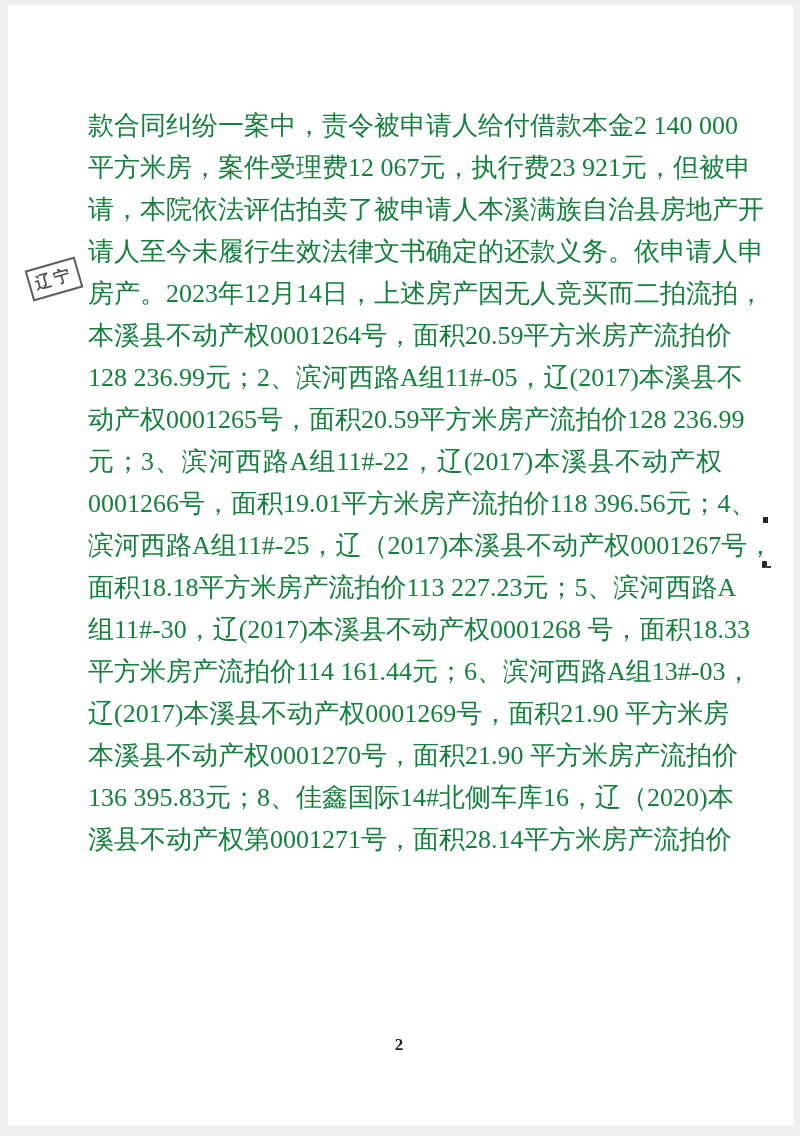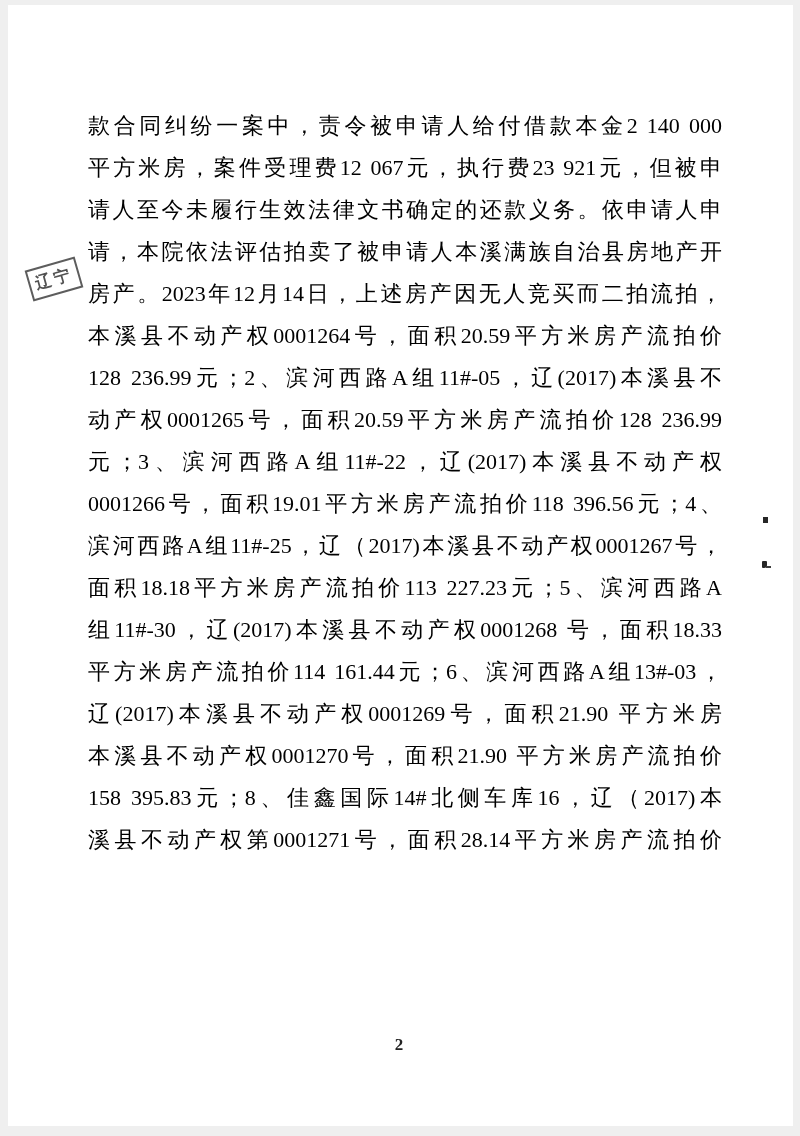"款合同纠纷一案中，责令被申请人给付借款本金2 140 000" .line { color: #000000 -> #15803d; font-size: 22px -> 26px }
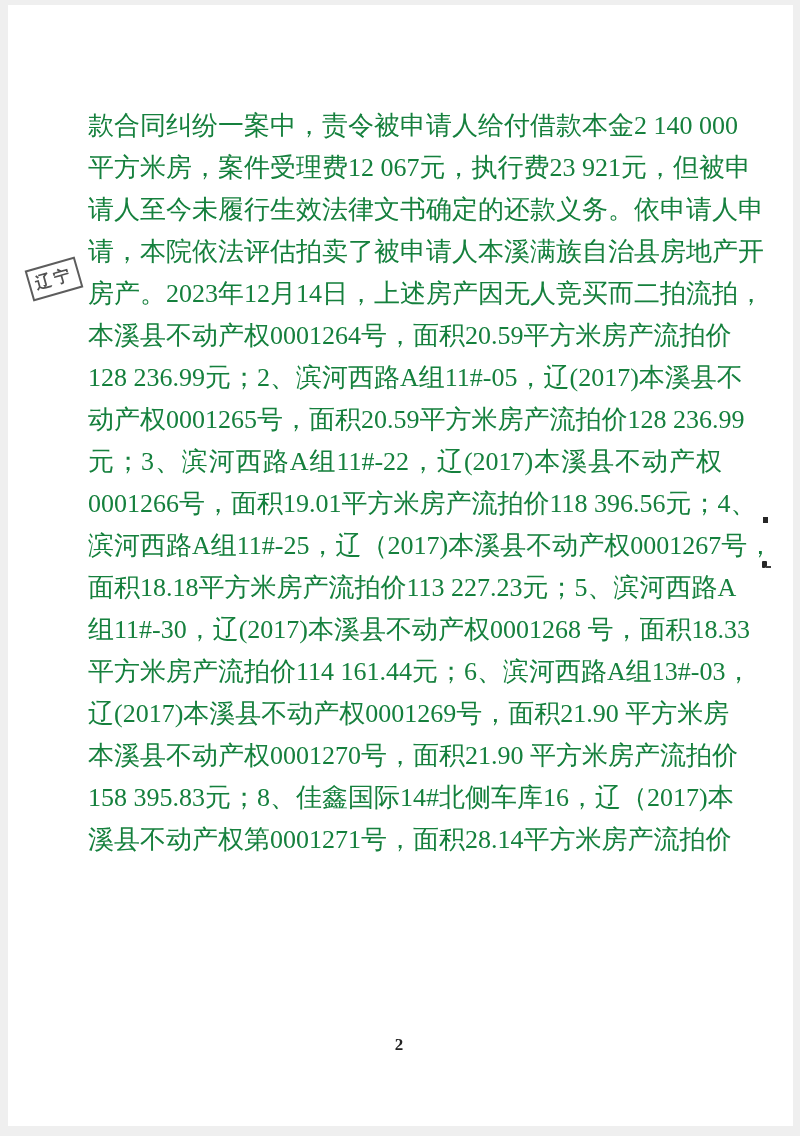"请人至今未履行生效法律文书确定的还款义务。依申请人申" div.line { order: before "请，本院依法评估拍卖了被申请人本溪满族自治县房地产开" -> after "请，本院依法评估拍卖了被申请人本溪满族自治县房地产开" }
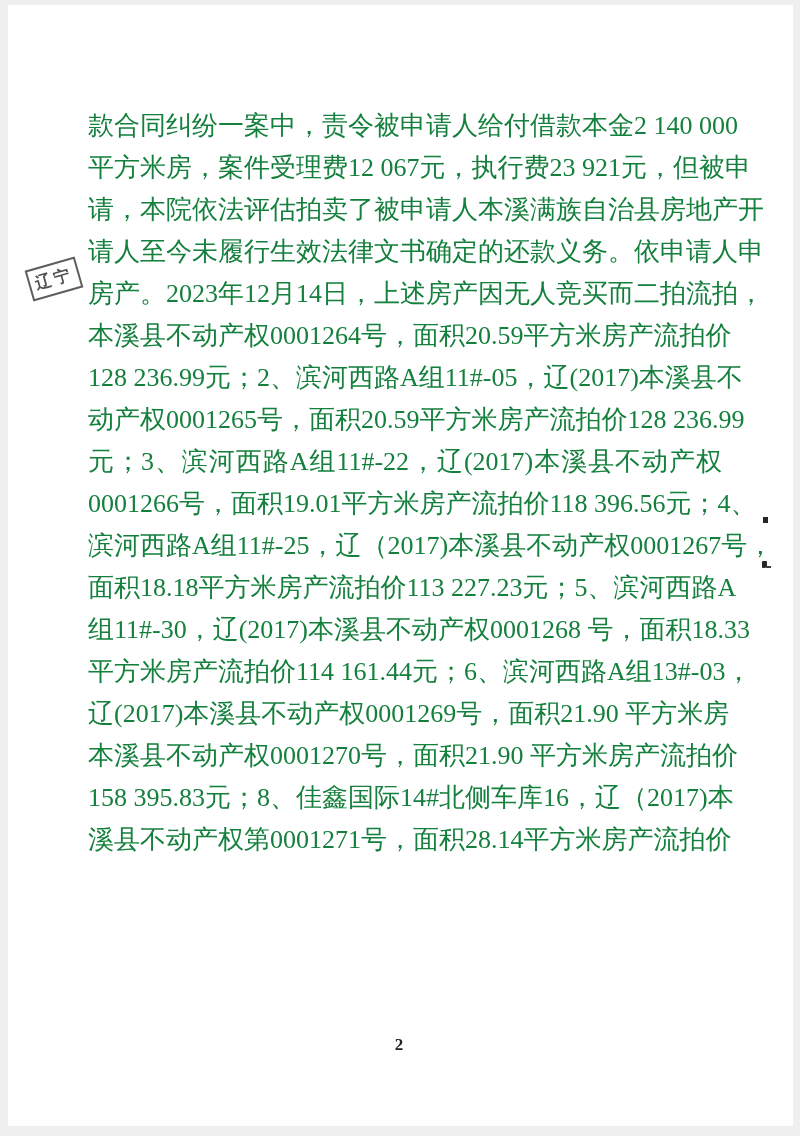"158 395.83元；8、佳鑫国际14#北侧车库16，辽（2017)本" div.line { text: 158 395.83元；8、佳鑫国际14#北侧车库16，辽（2017 -> 136 395.83元；8、佳鑫国际14#北侧车库16，辽（2020 }
